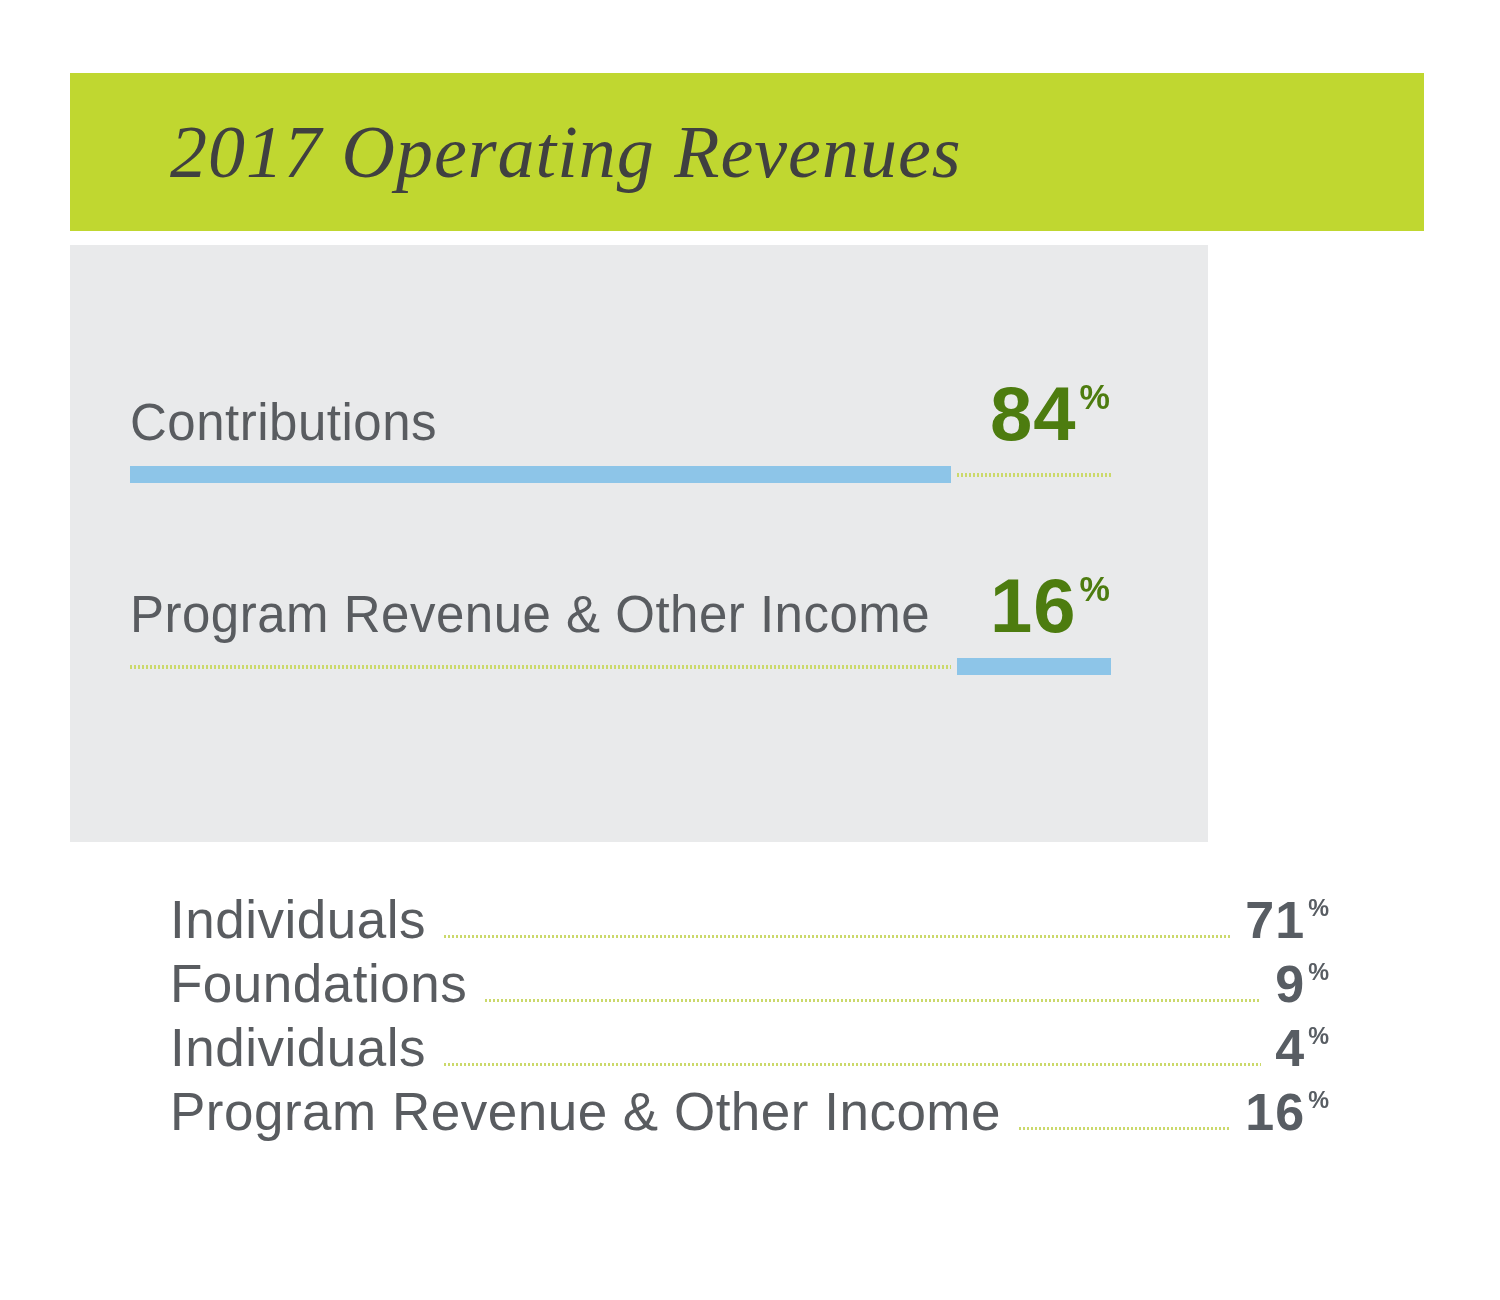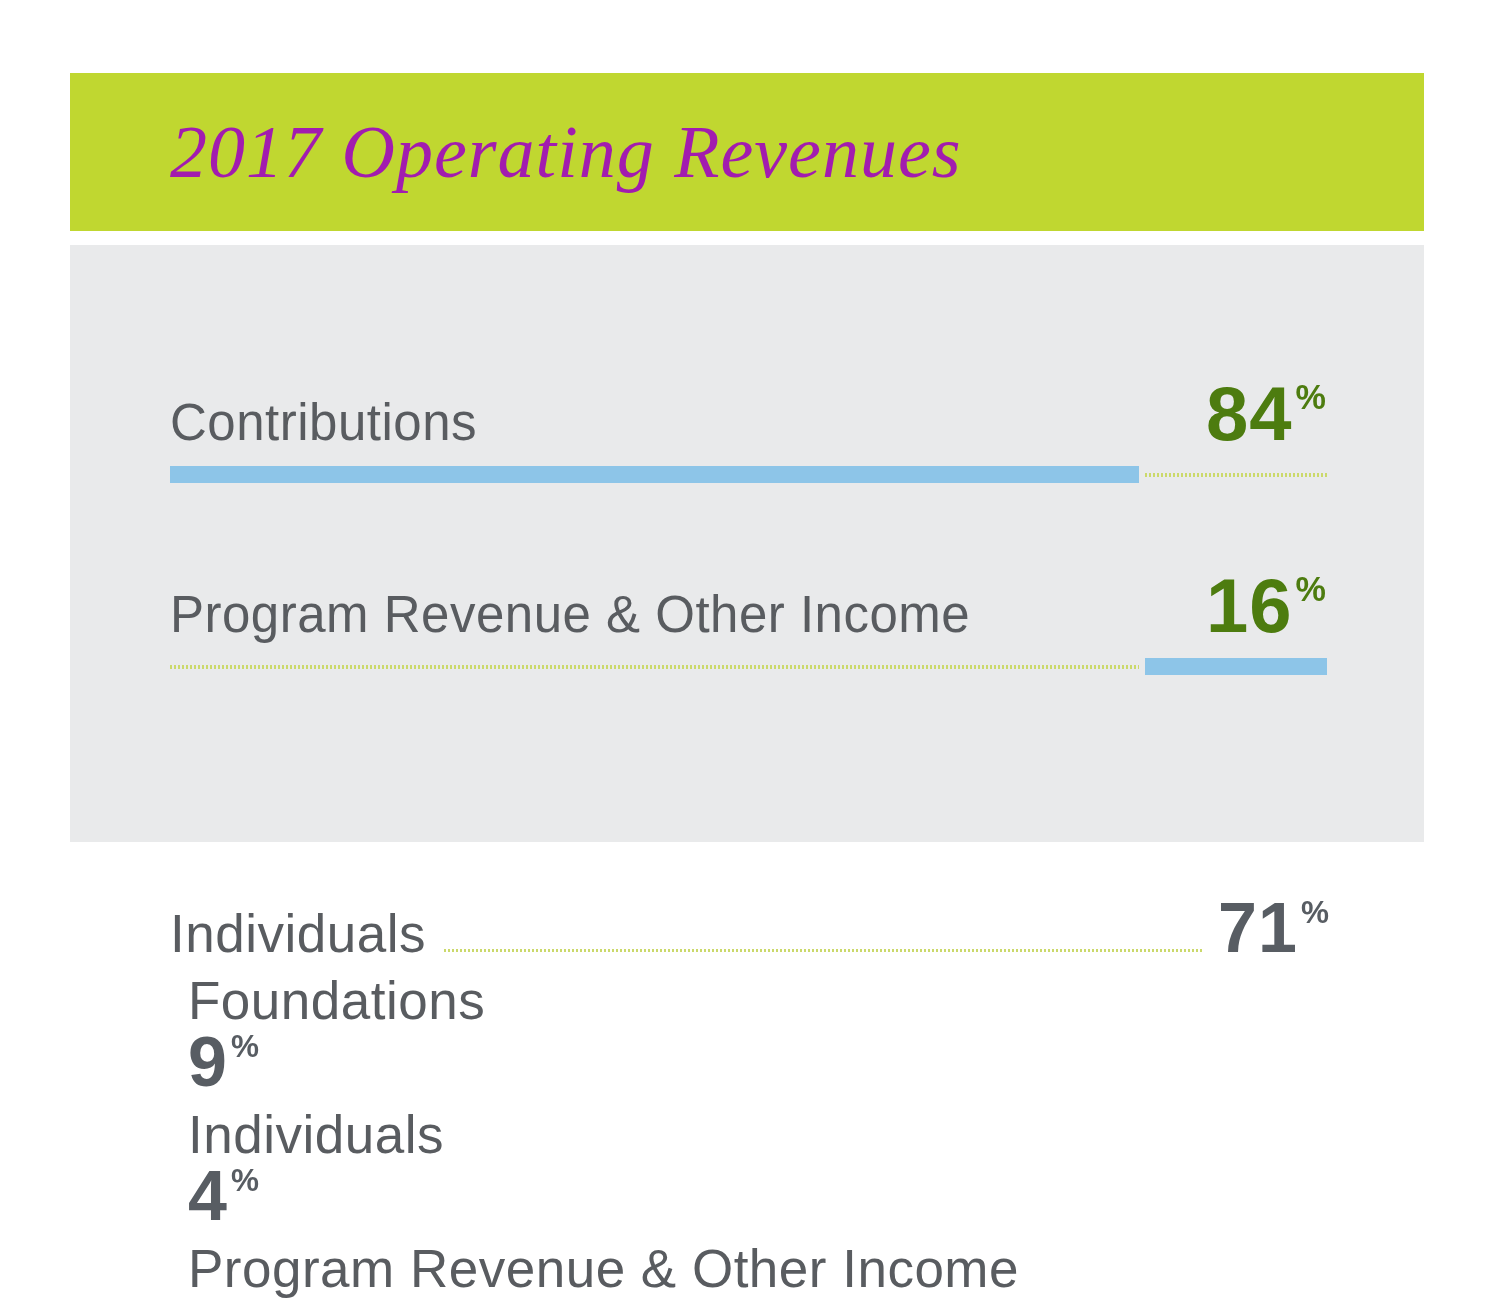"2017 Operating Revenues" .header h1 { color: #a21caf -> #404040 }
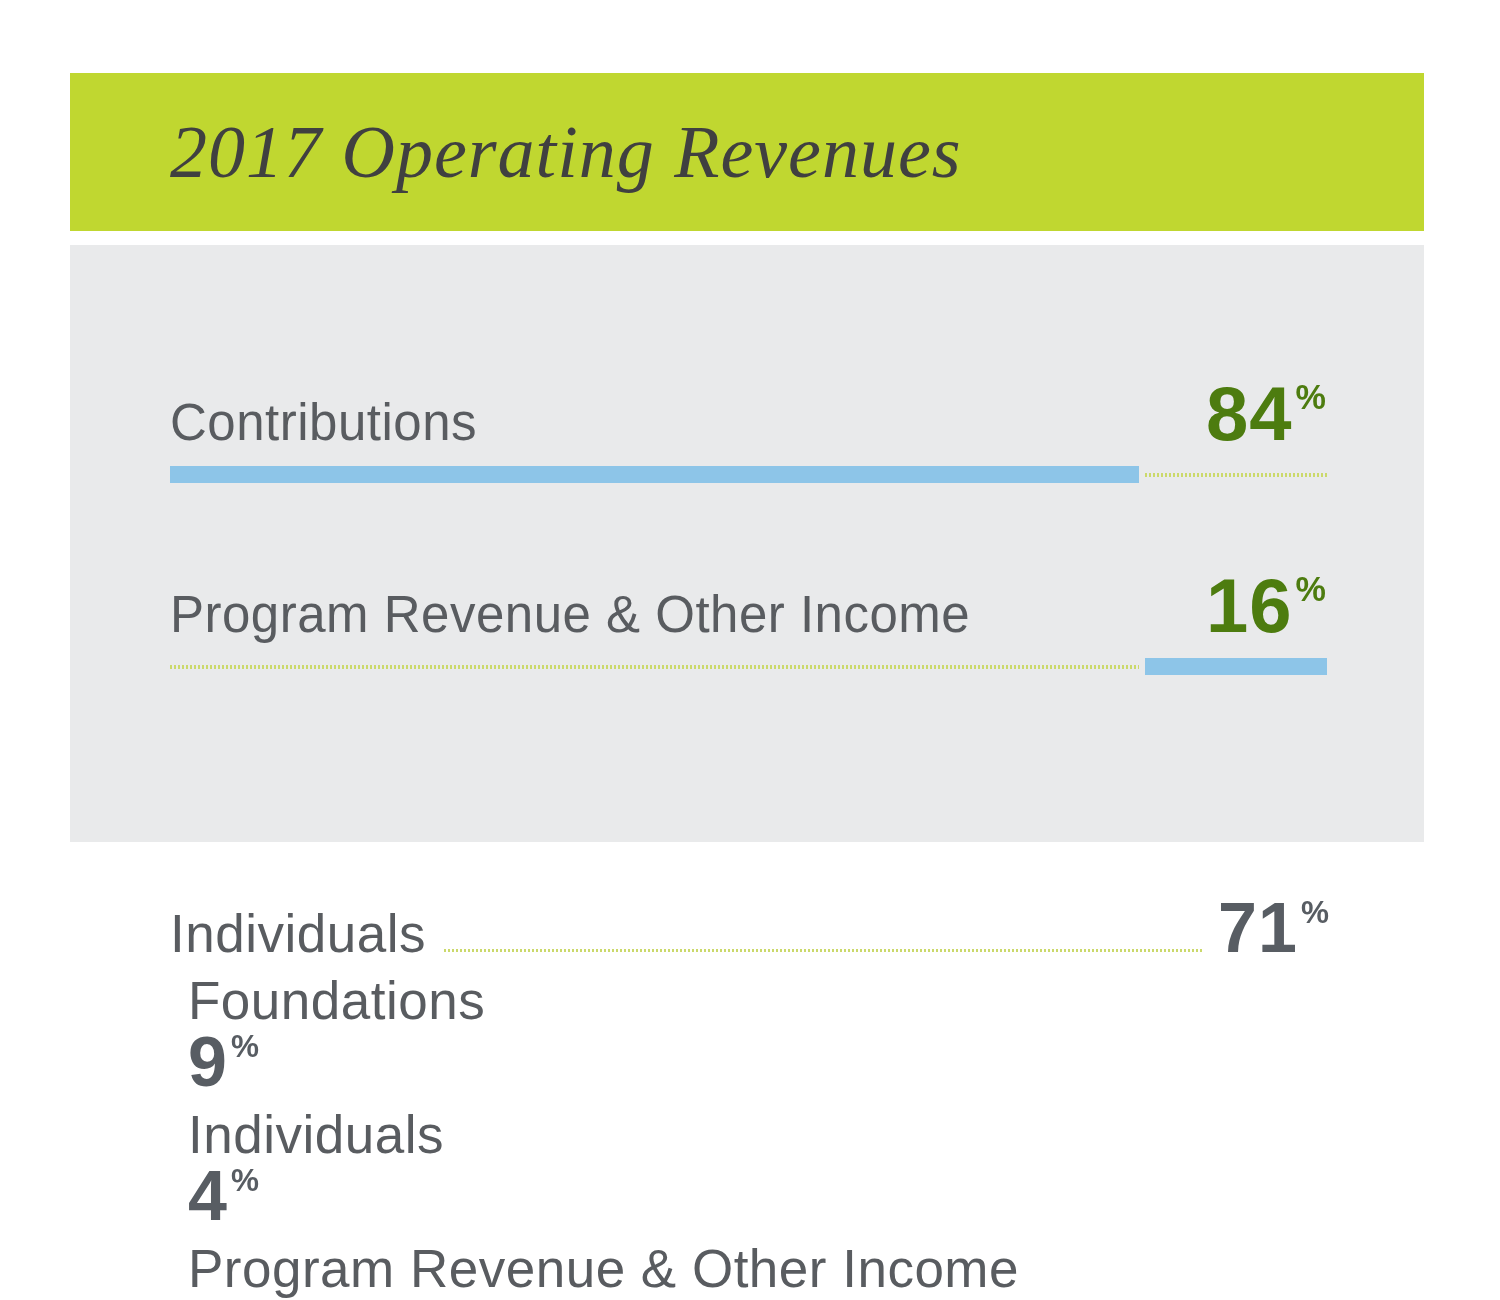"Contributions" .panel { padding: 131px 97px 0 100px -> 131px 97px 0 60px; width: 1354px -> 1138px }
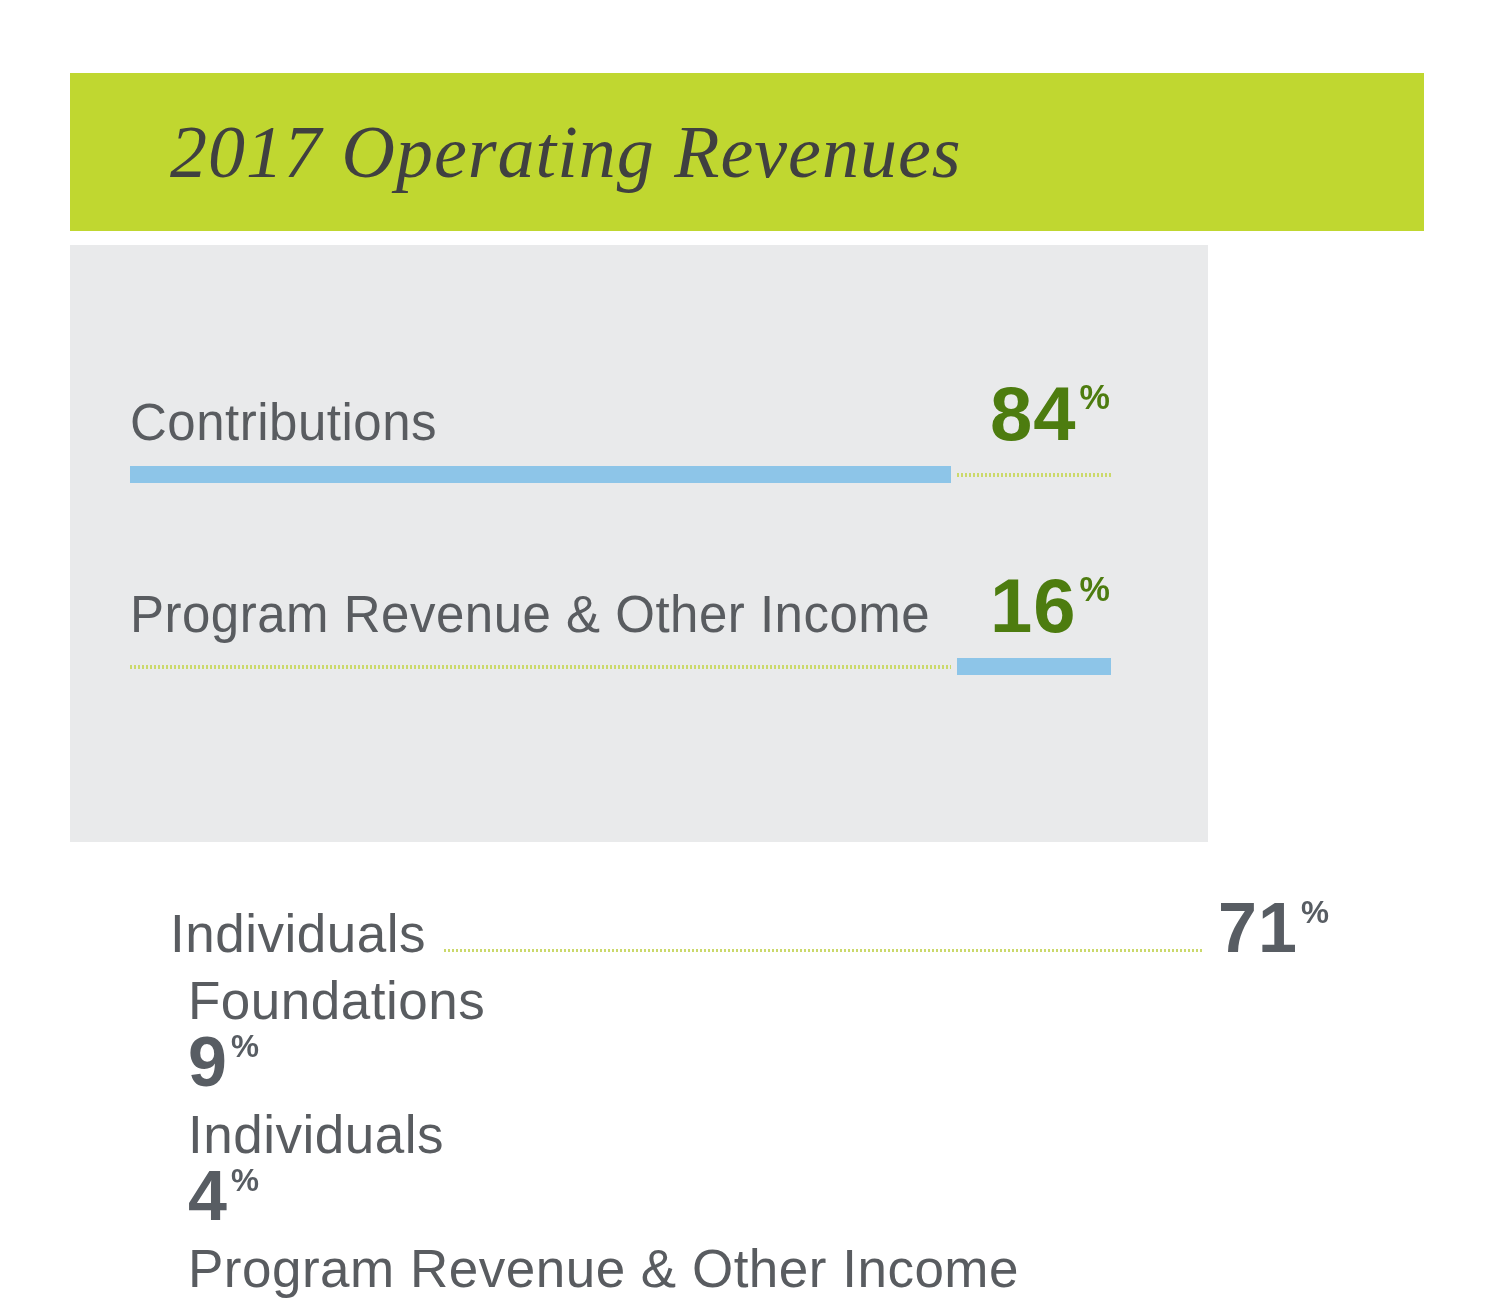"71%" .bvalue { font-size: 70px -> 52px }
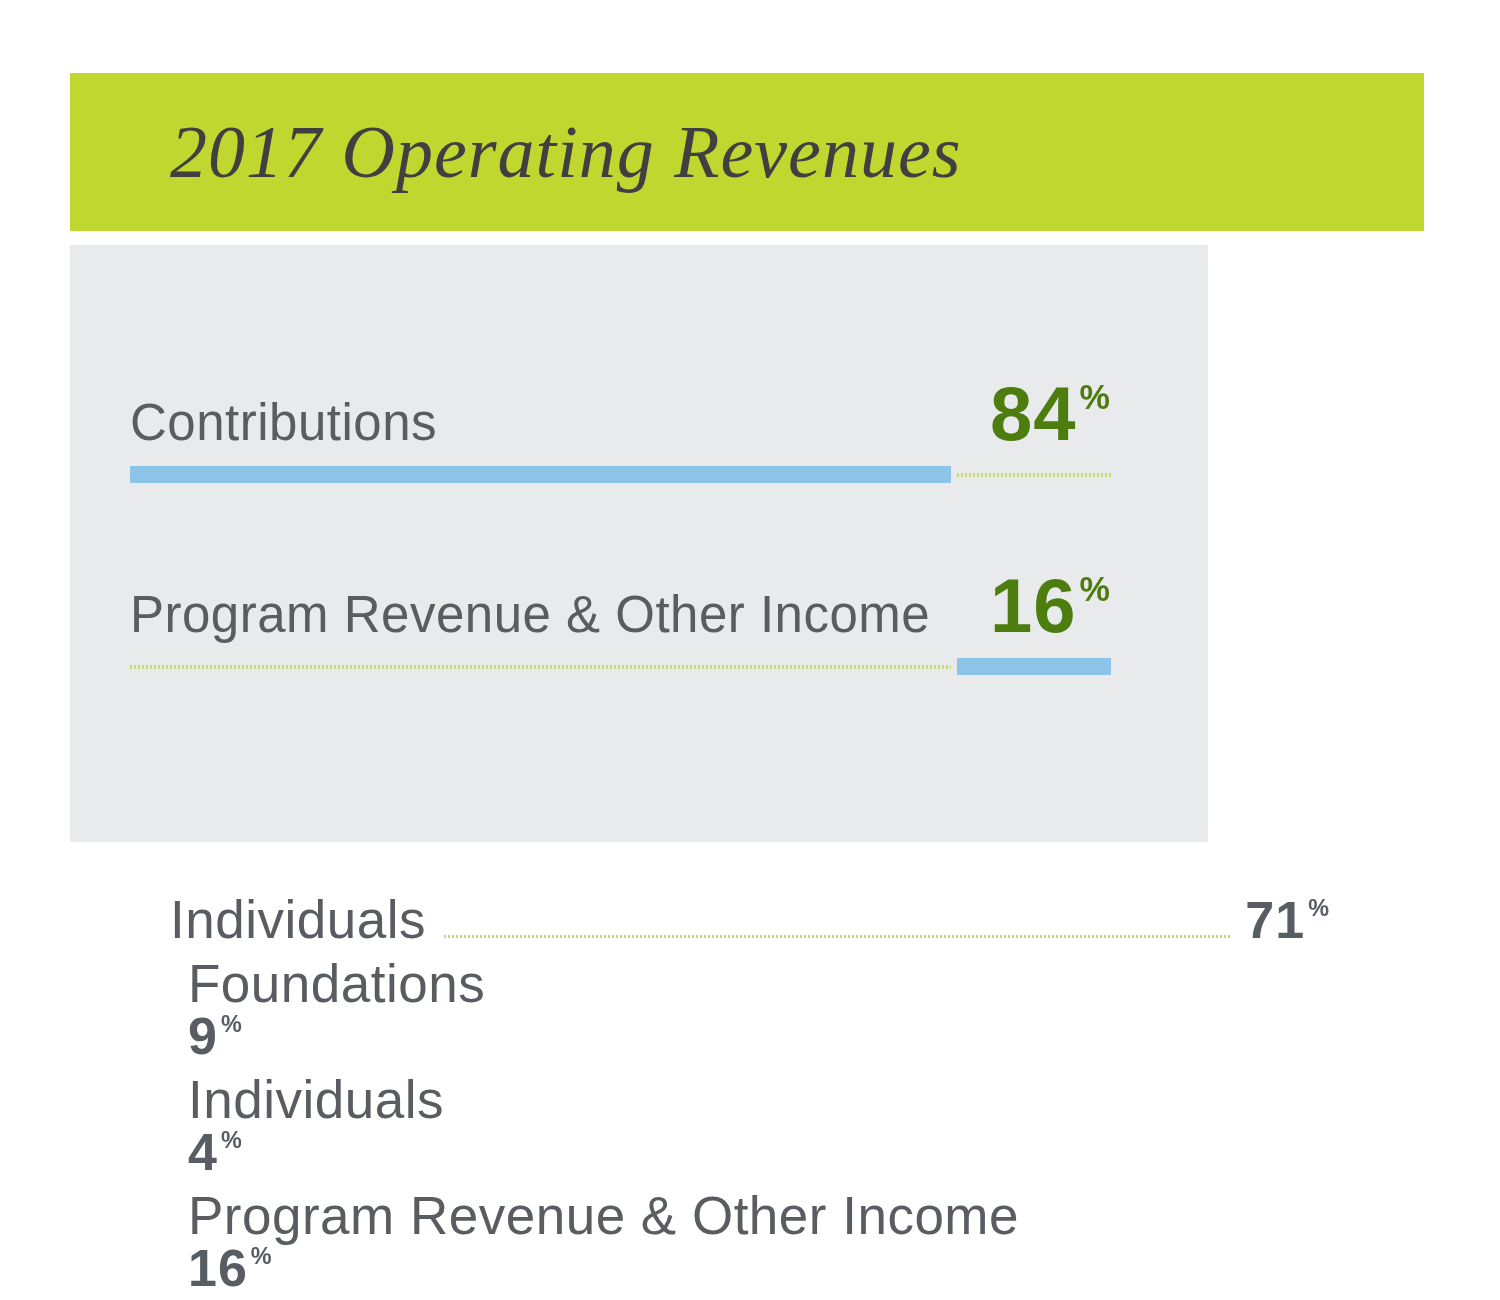"Foundations" .brow + .brow { flex-direction: column -> none }
